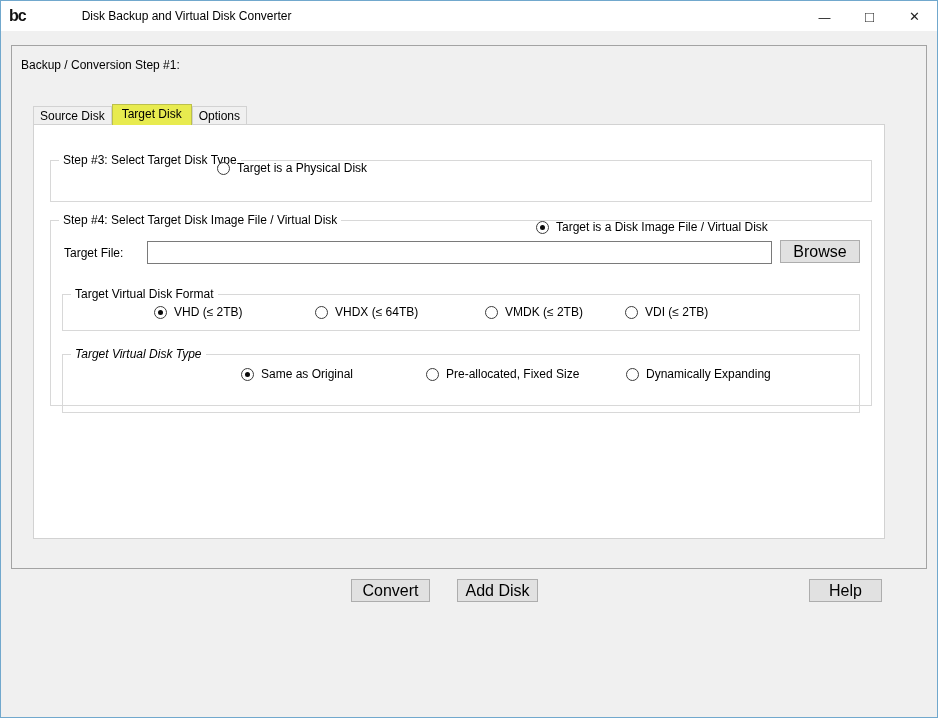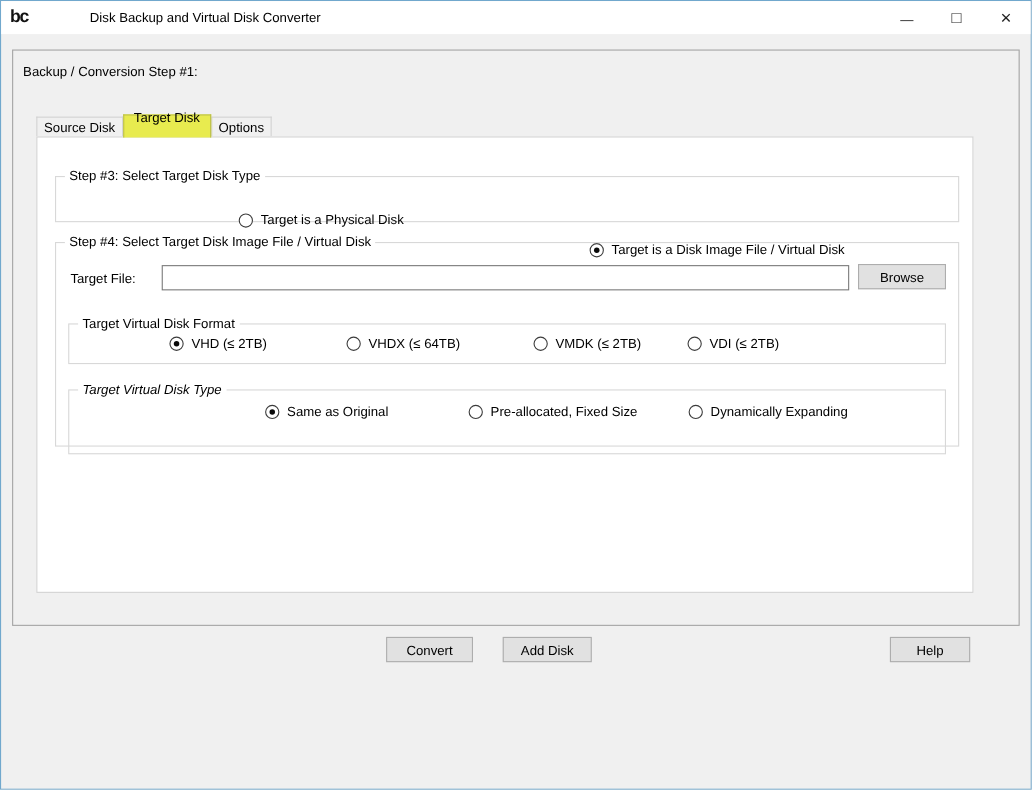"Target Disk" .tab.active { align-items: none -> flex-end; padding-bottom: 16px -> 4px }
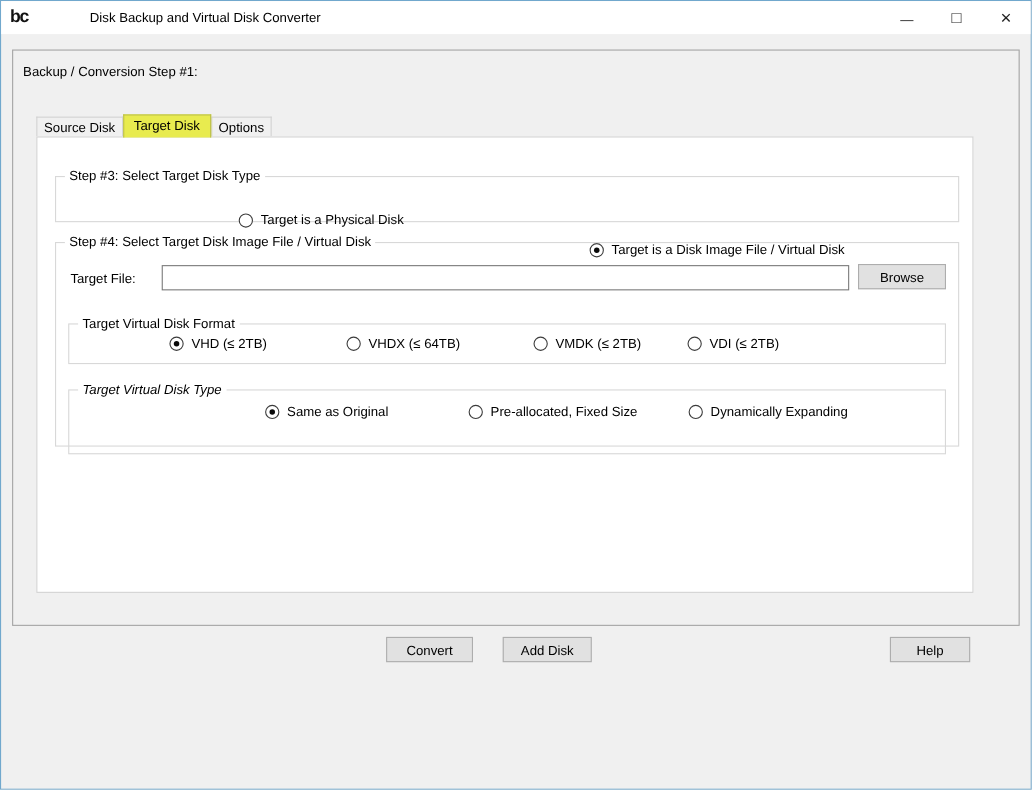"Target is a Physical Disk" label.ri { top: 68px -> 36px }
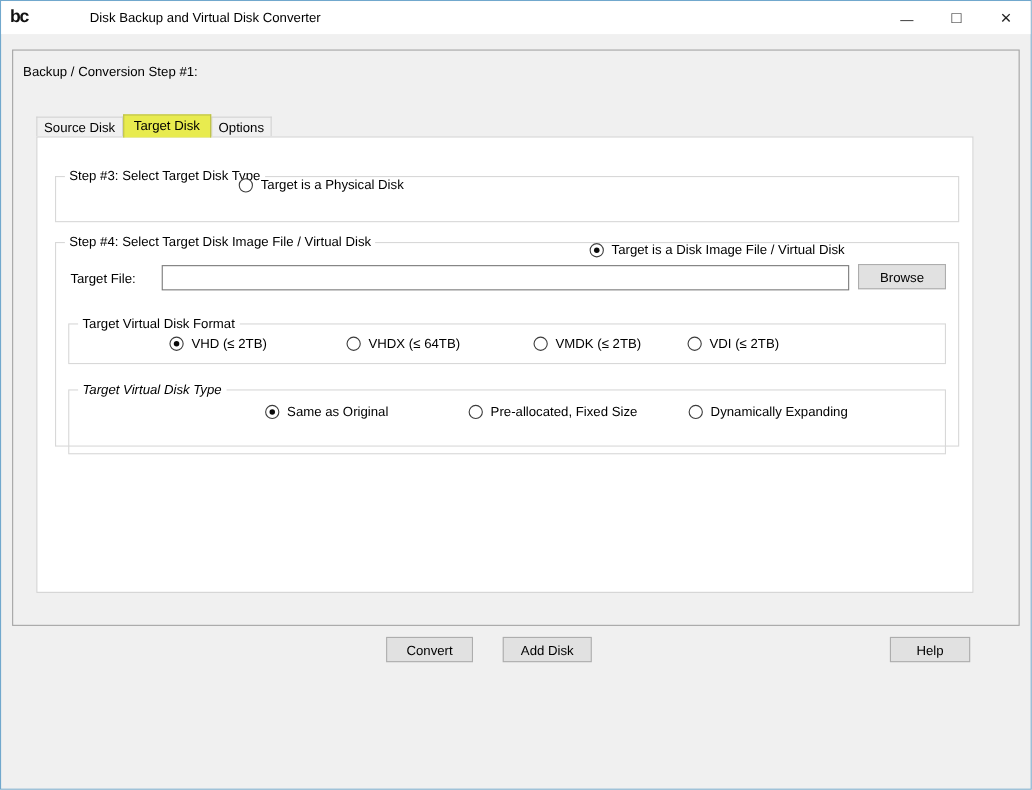"Browse" .btn { font-size: 12px -> 16px }
